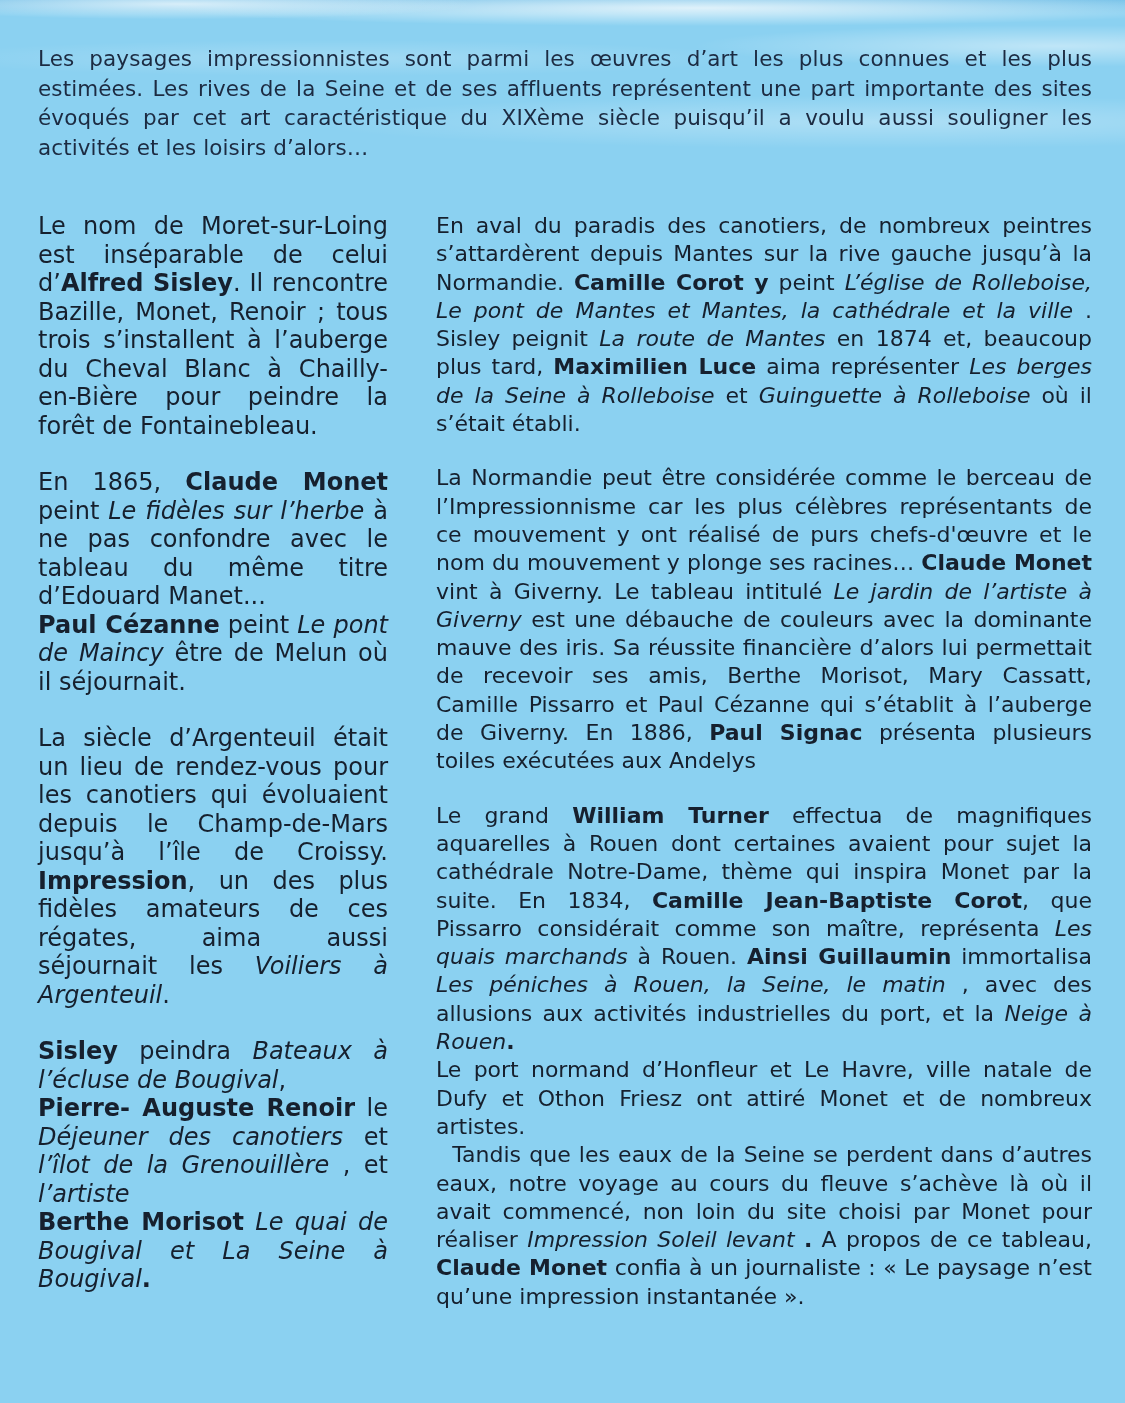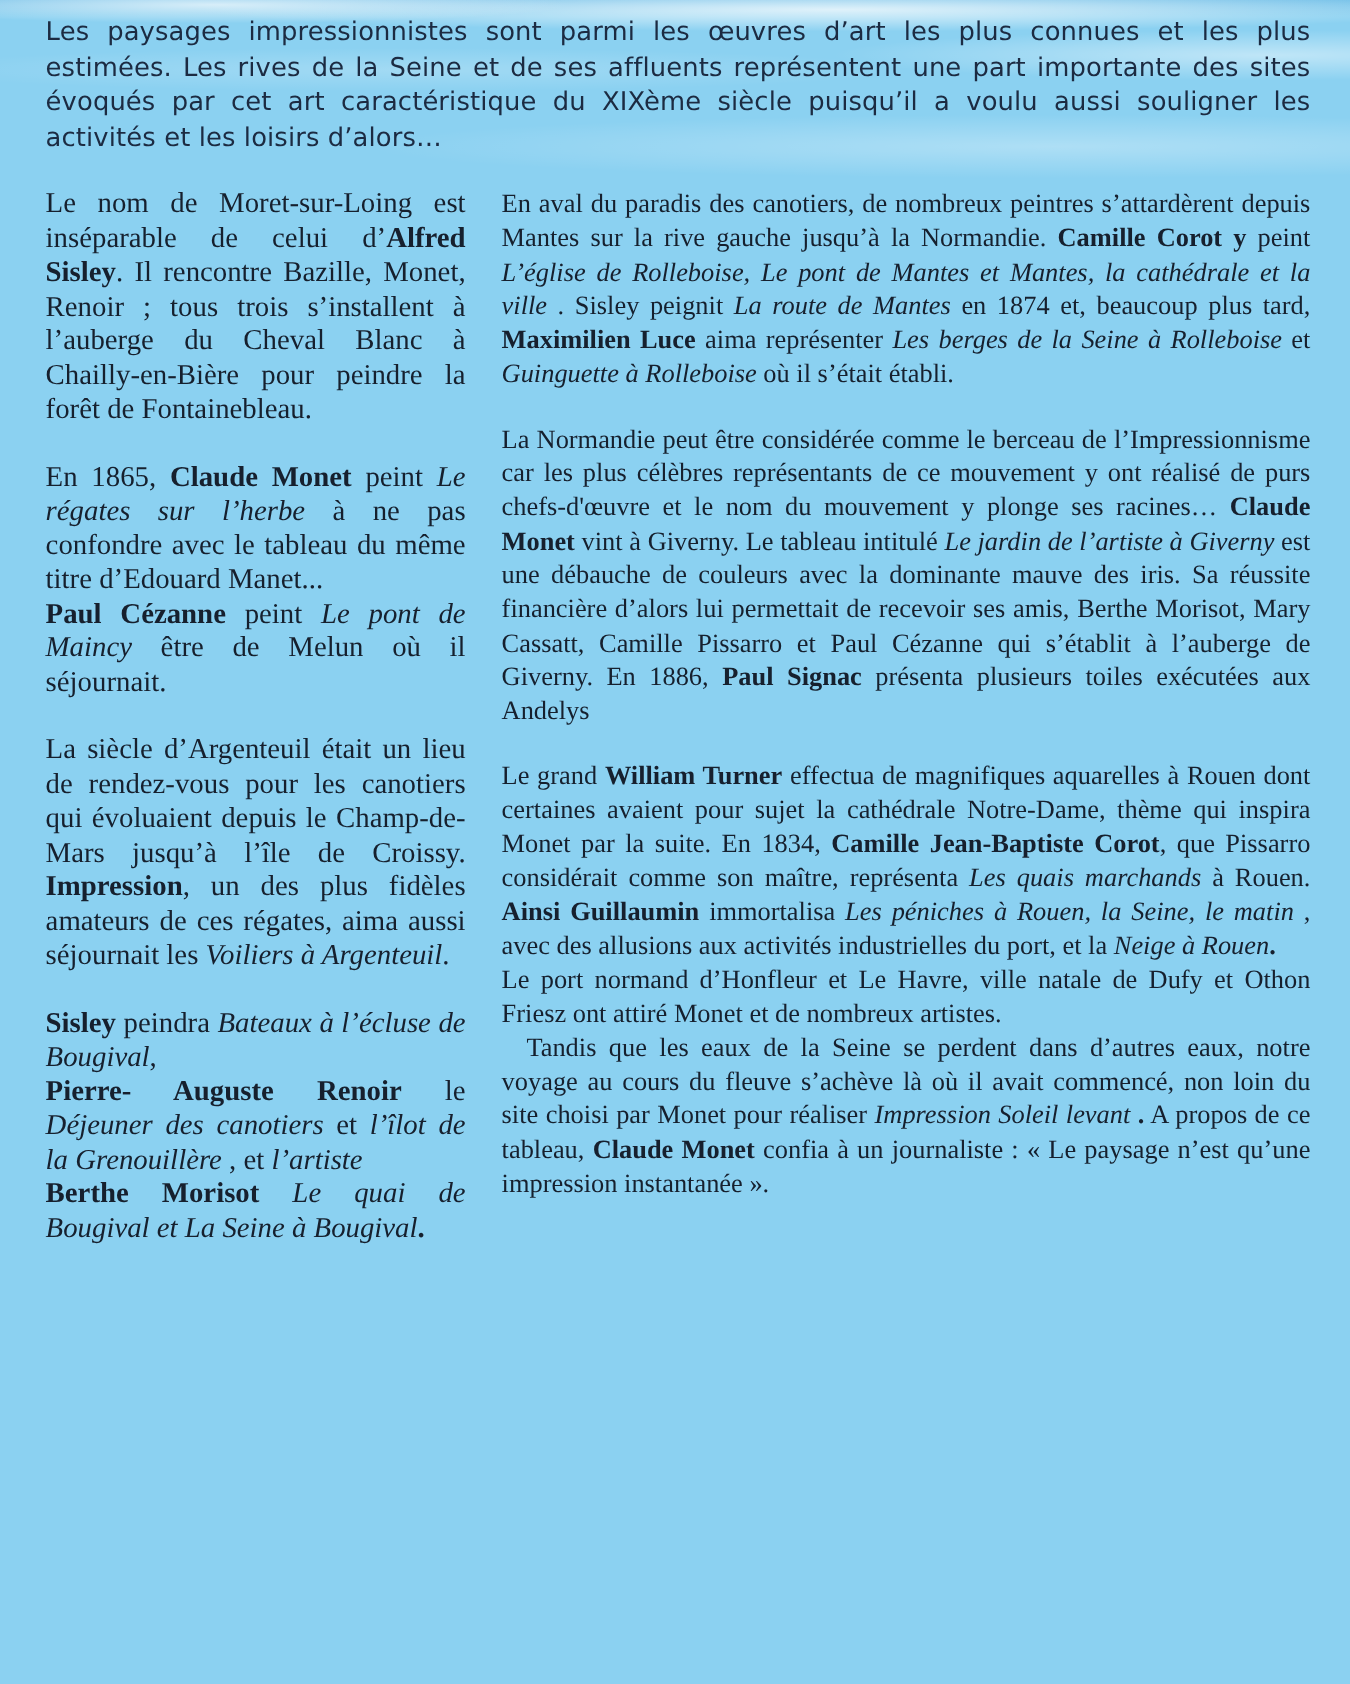"Les paysages impressionnistes sont parmi" .intro p { margin-top: none -> 32px }
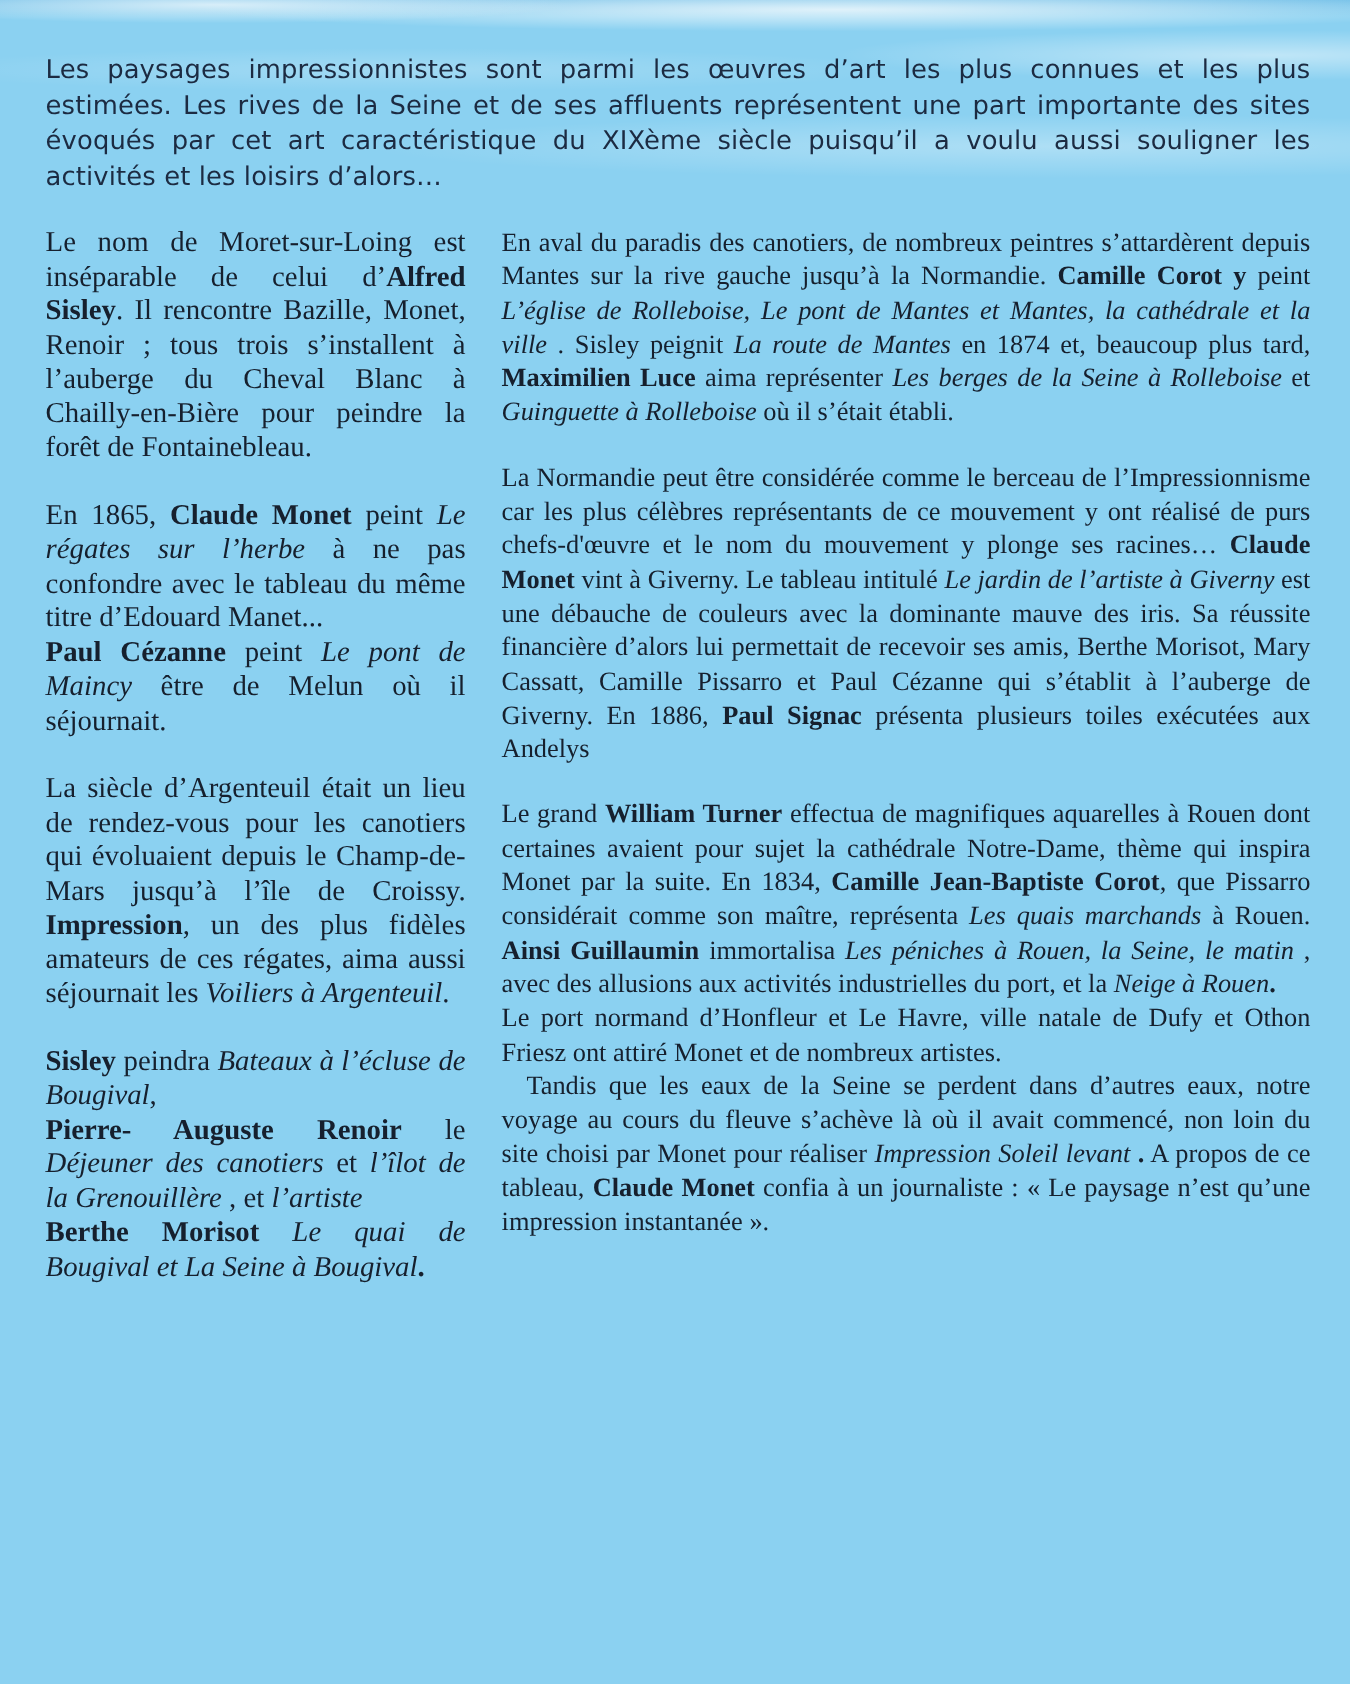"Le nom de Moret-sur-Loing est" .columns { font-family: Liberation Serif, serif -> none; gap: 30px -> 48px; margin-top: 26px -> 50px }
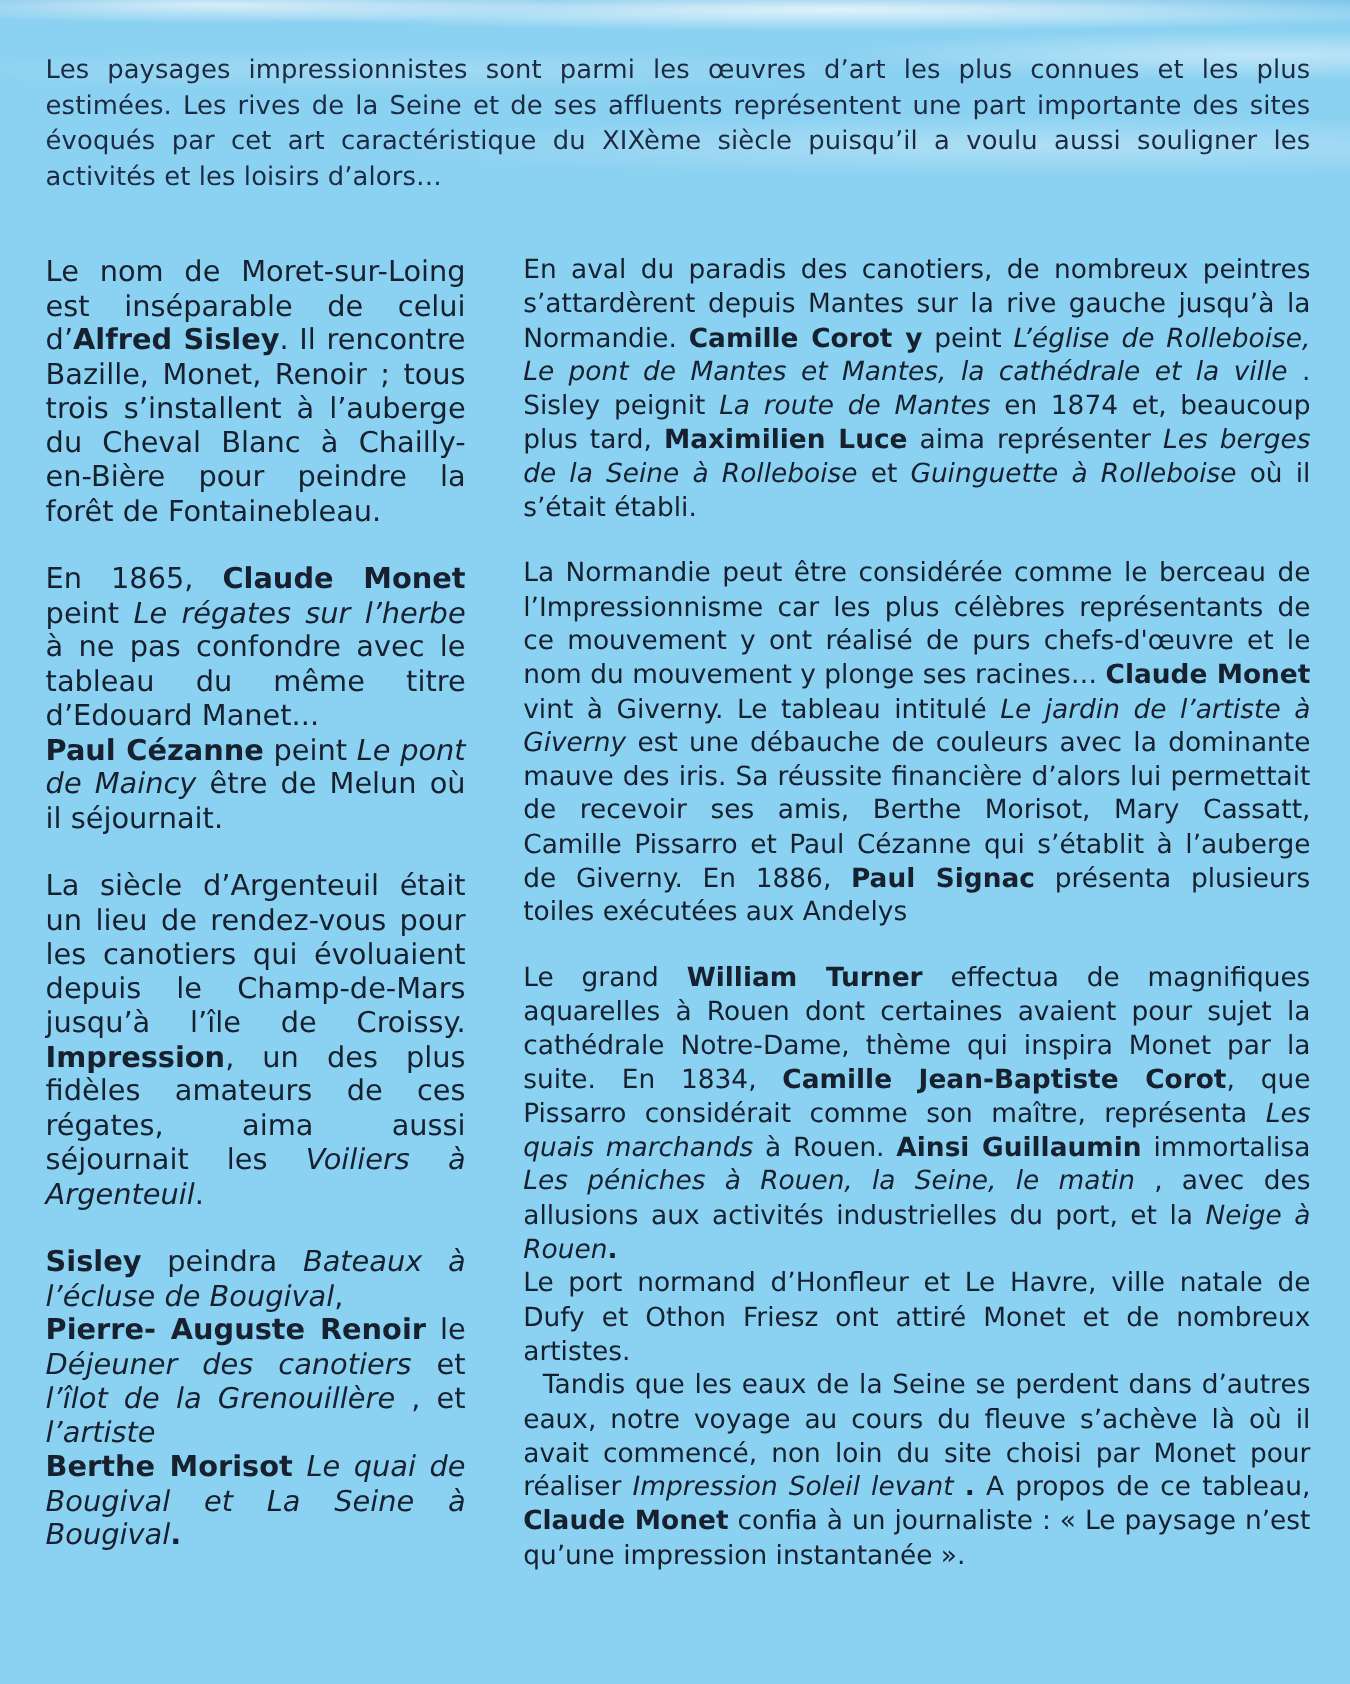"Le régates sur l’herbe" span.i { text: régates -> fidèles }
